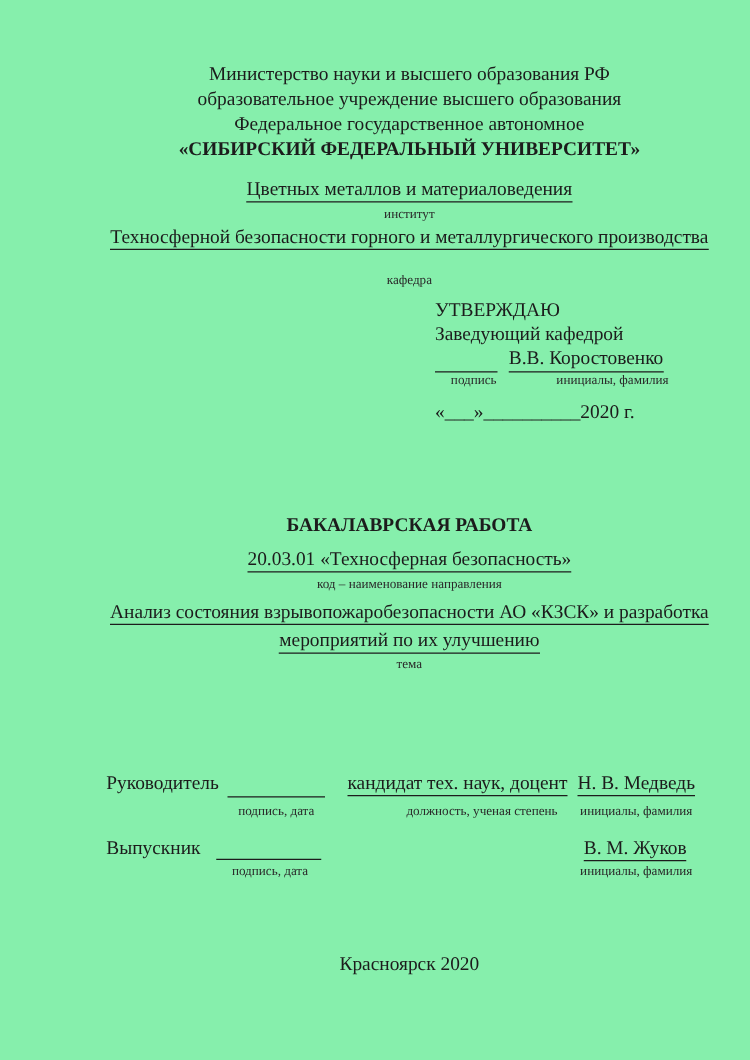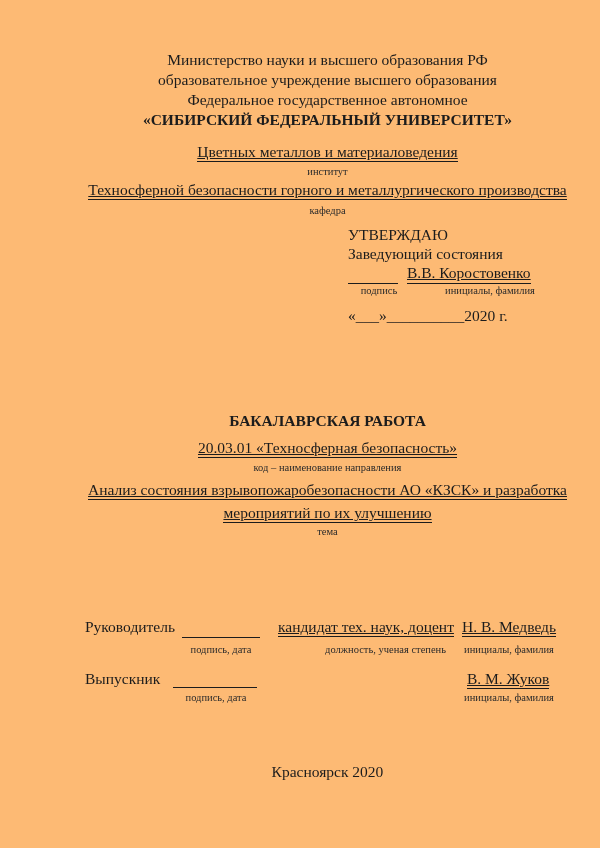"Министерство науки и высшего образования" .page { background: #fdba74 -> #86efac }
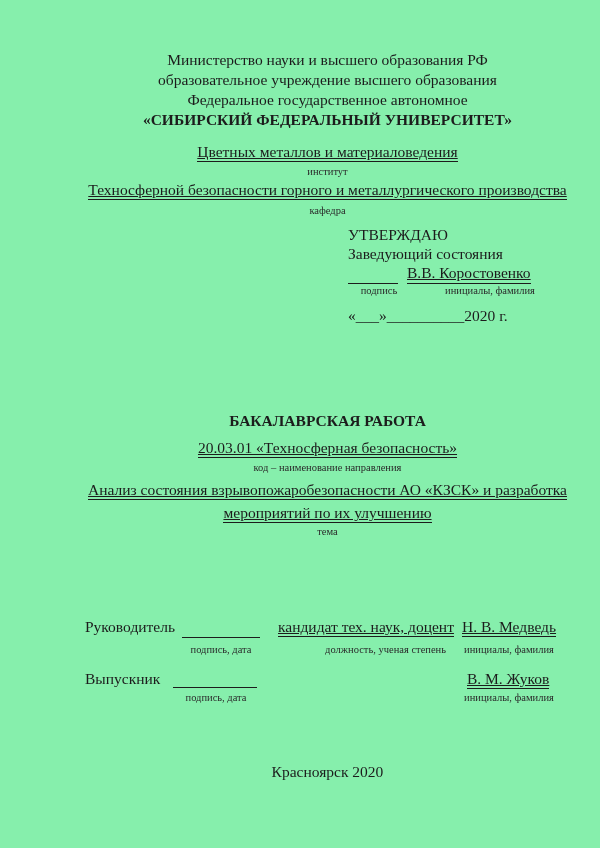"Цветных металлов и материаловедения" .ul { text-decoration: underline -> none }
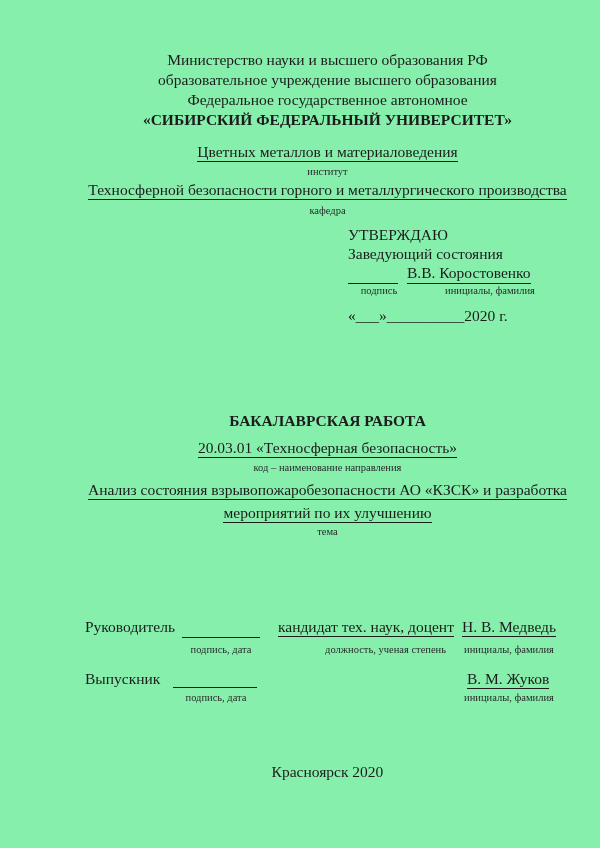"кафедра" #department .caption { margin-top: 4px -> 18px }
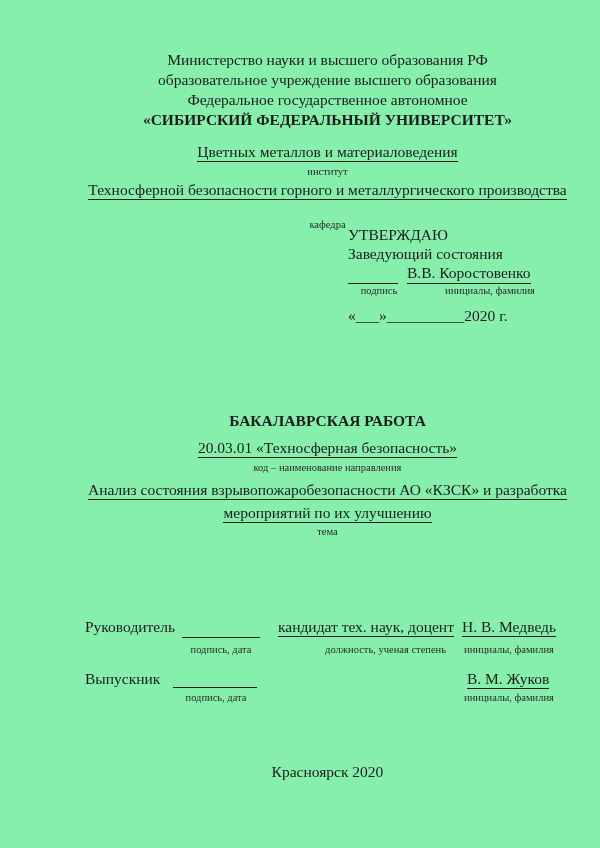"УТВЕРЖДАЮ" #approval { top: 225px -> 239px }
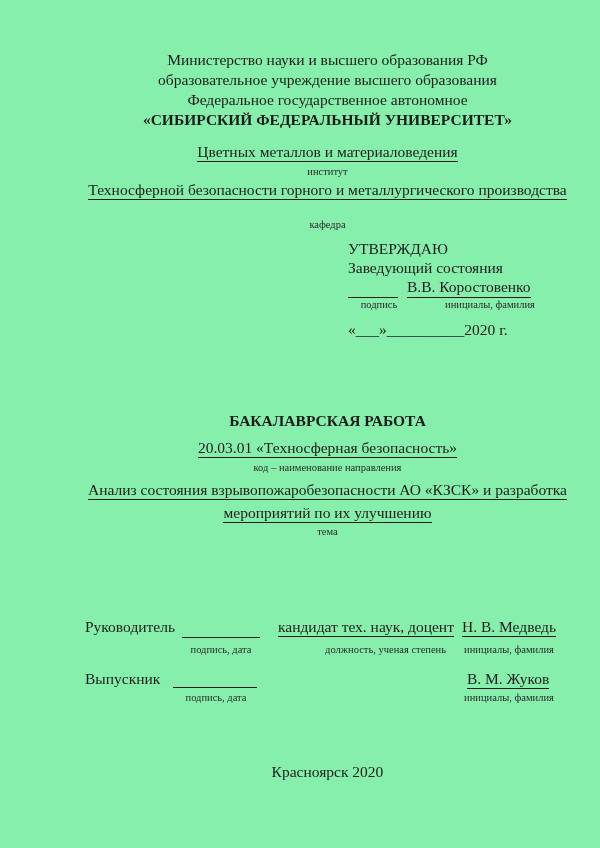"Заведующий состояния" div { text: состояния -> кафедрой }
